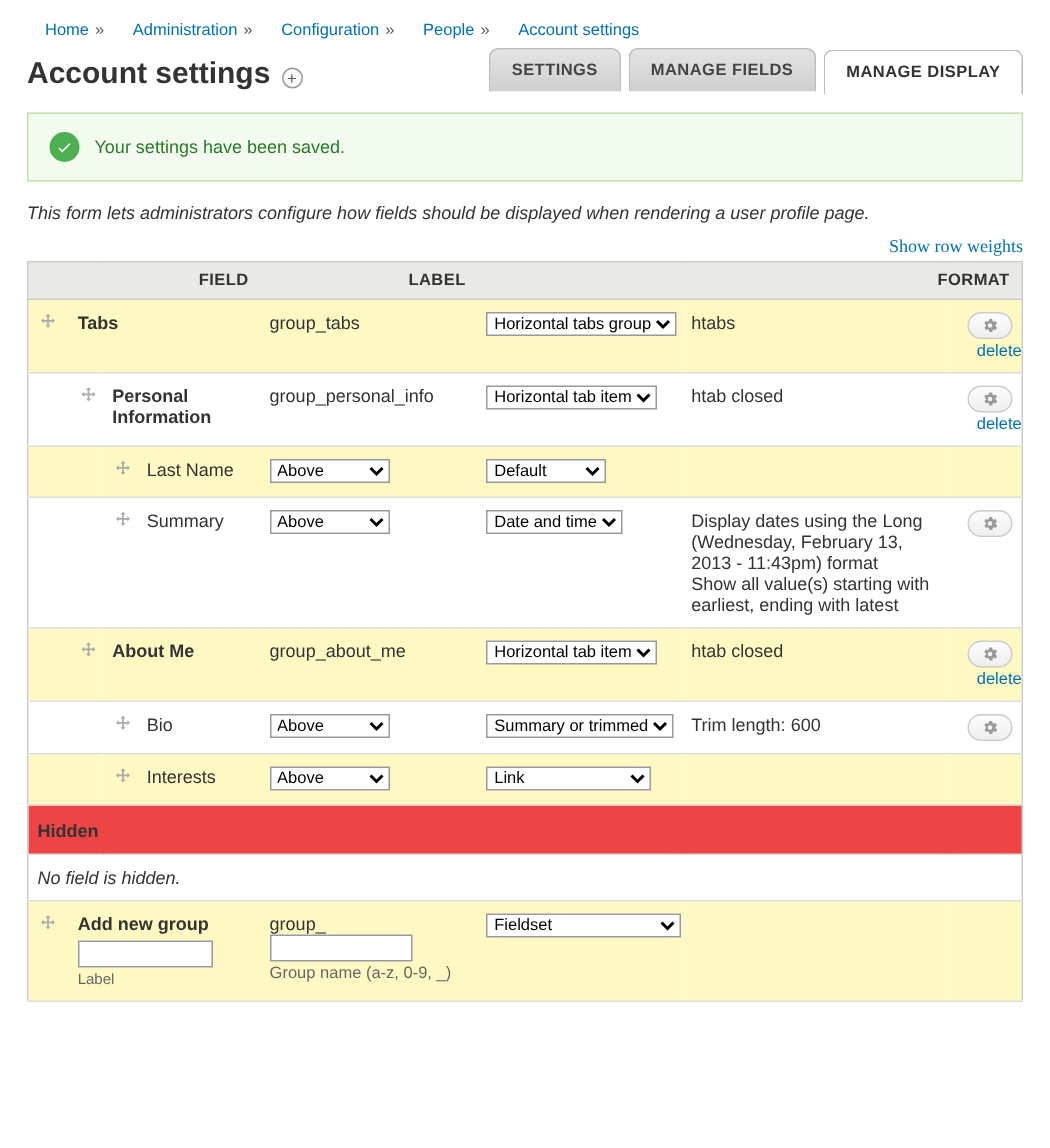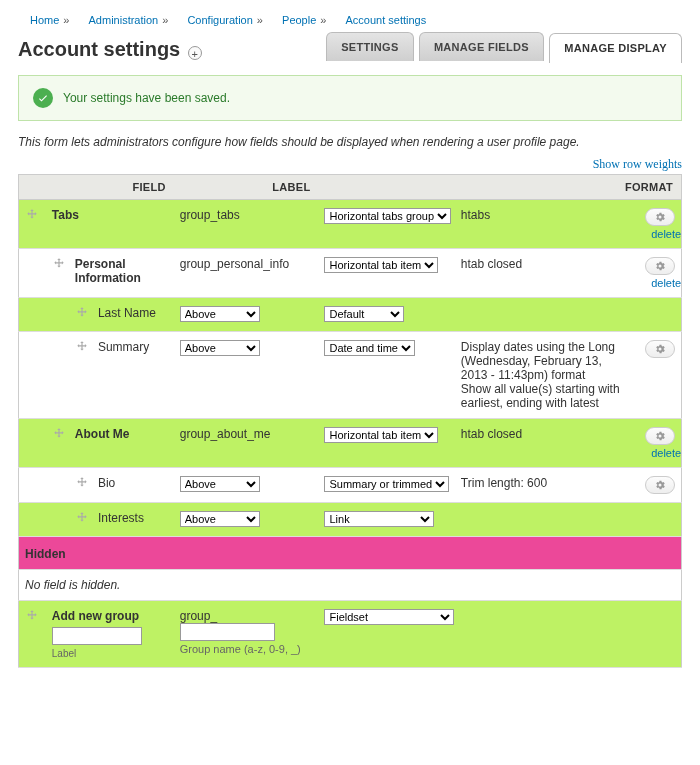"Tabs" .field-table tr.alt td { background: #bef264 -> #fef9c3 }
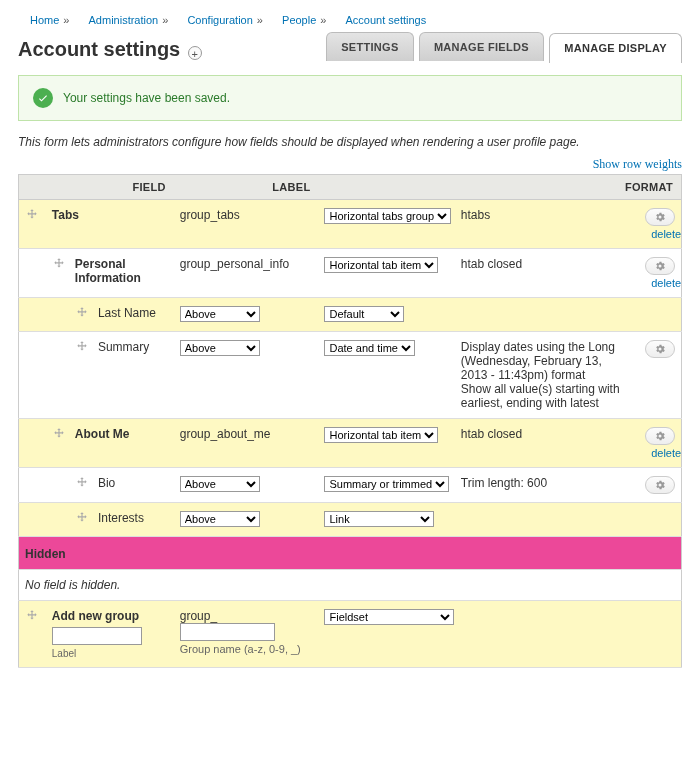"Hidden" .section-sub td { background: #ec4899 -> #ef4444 }
